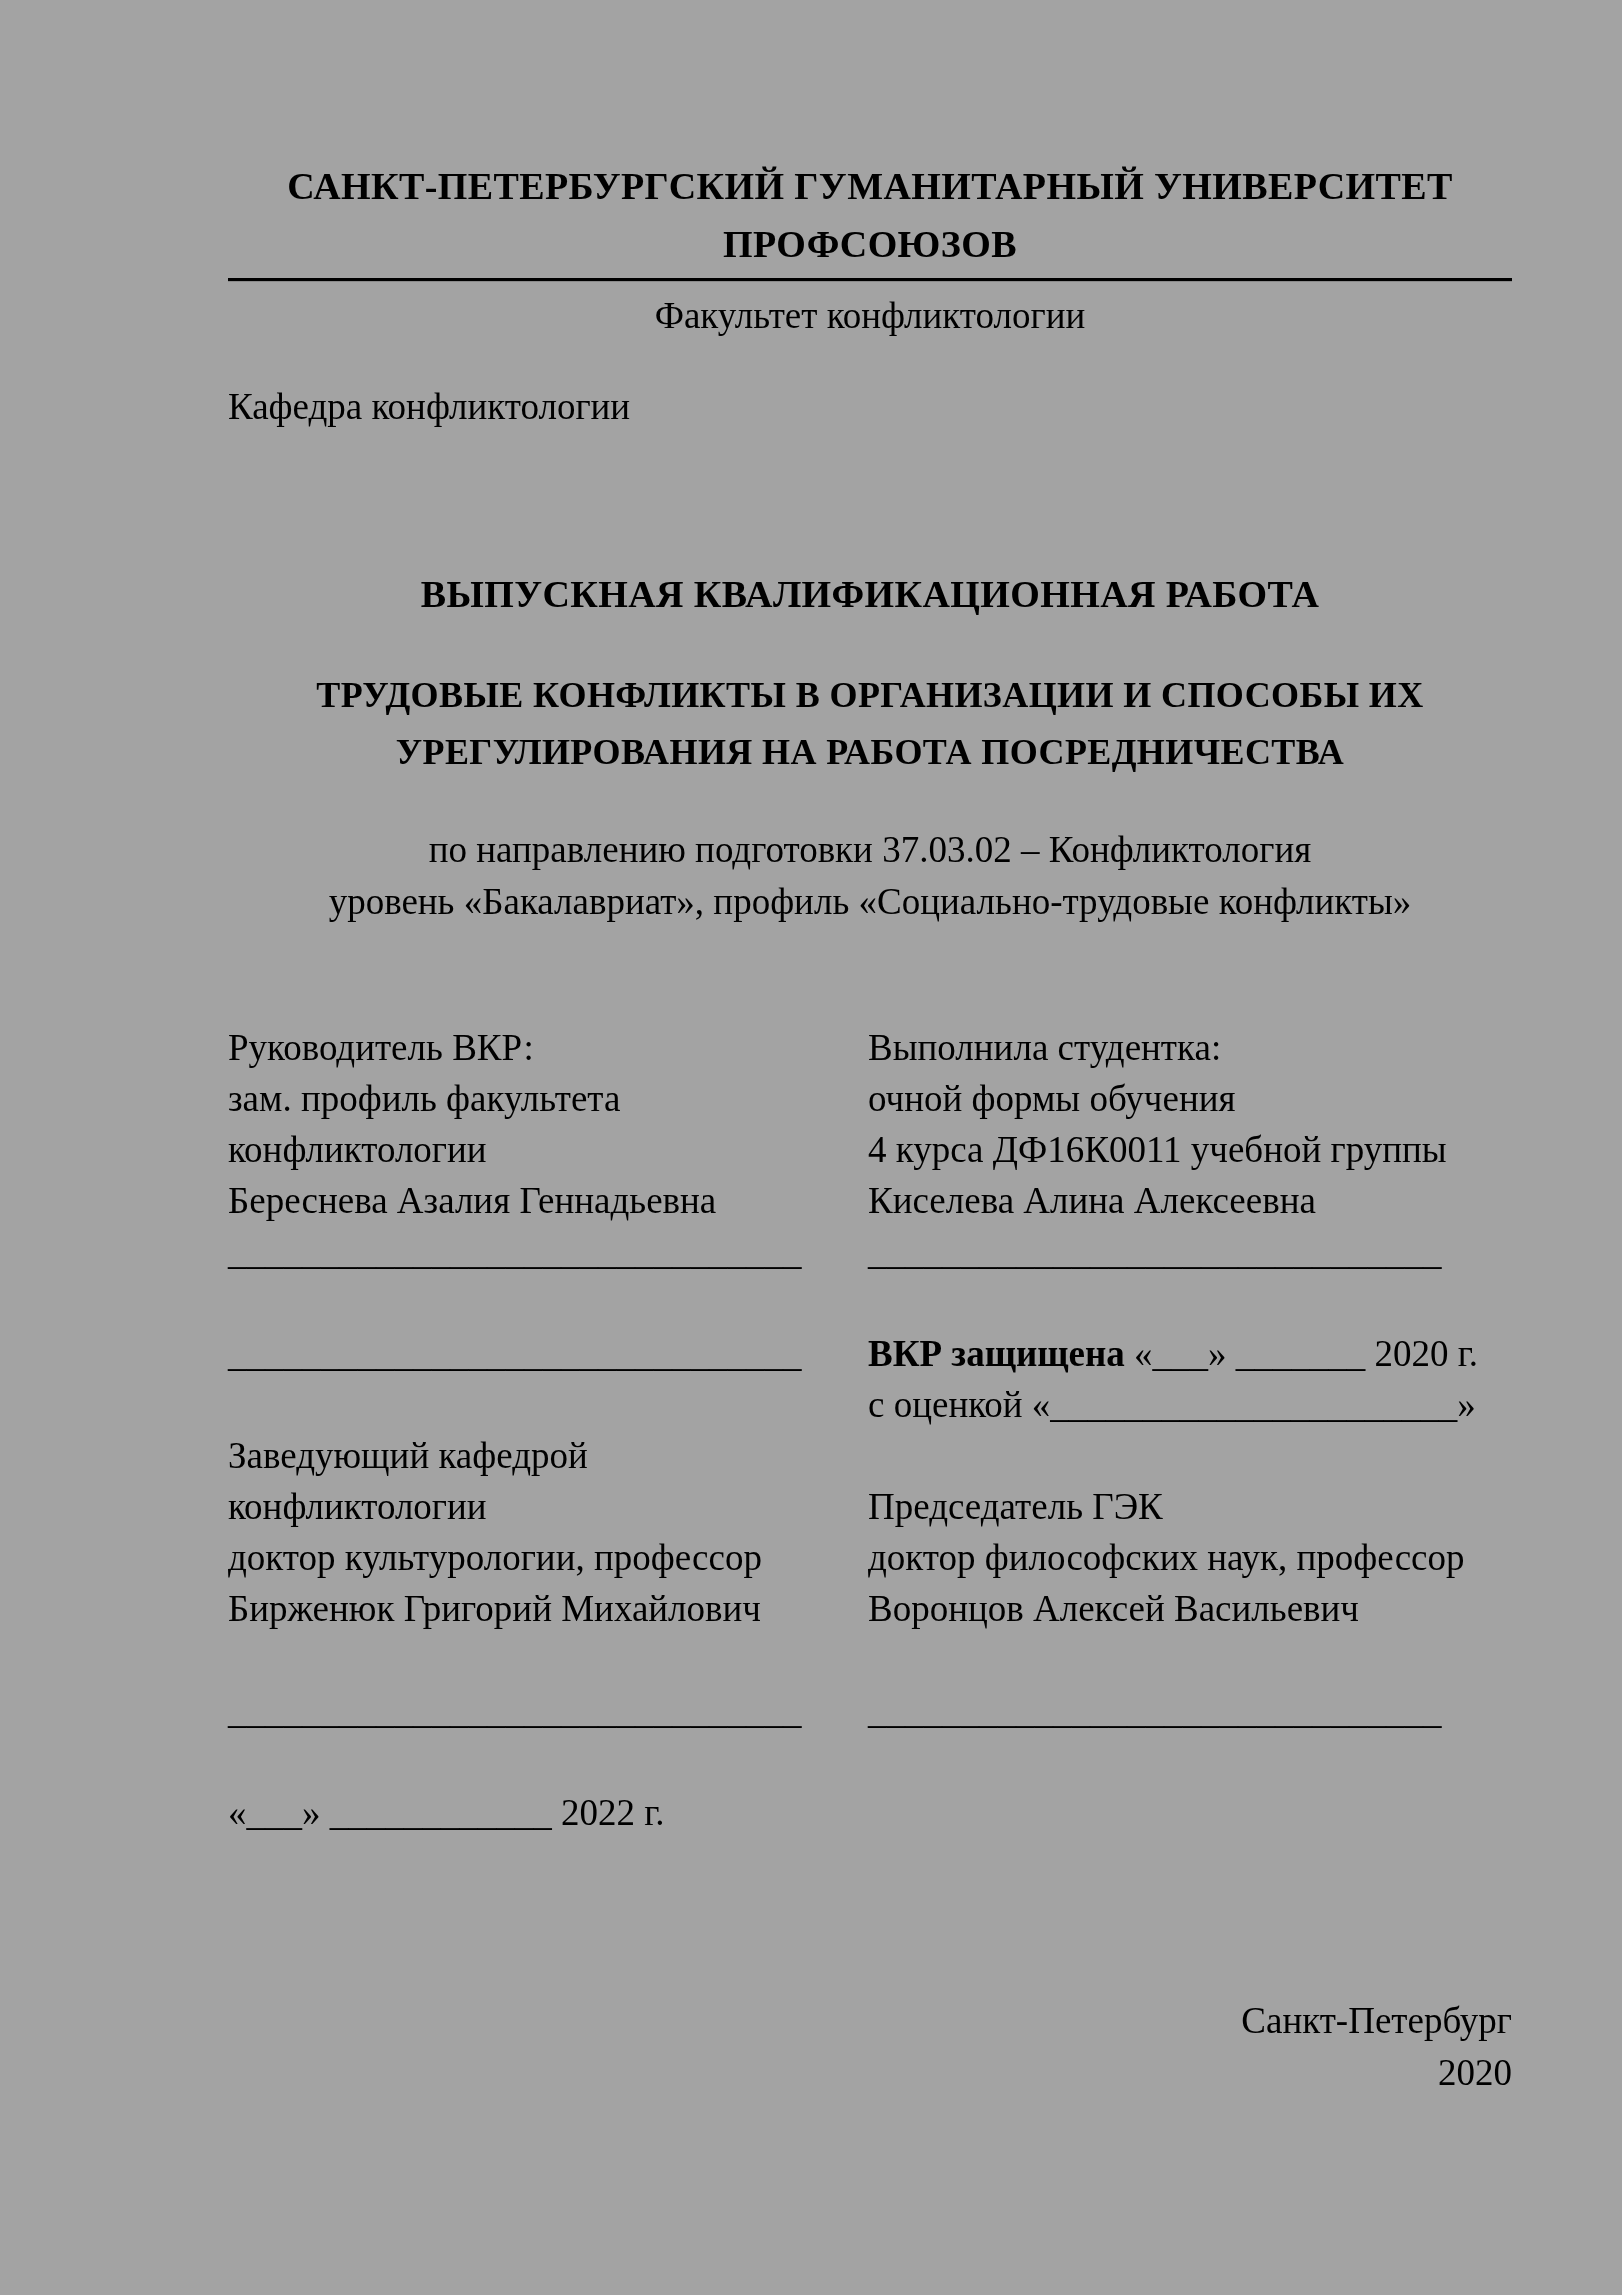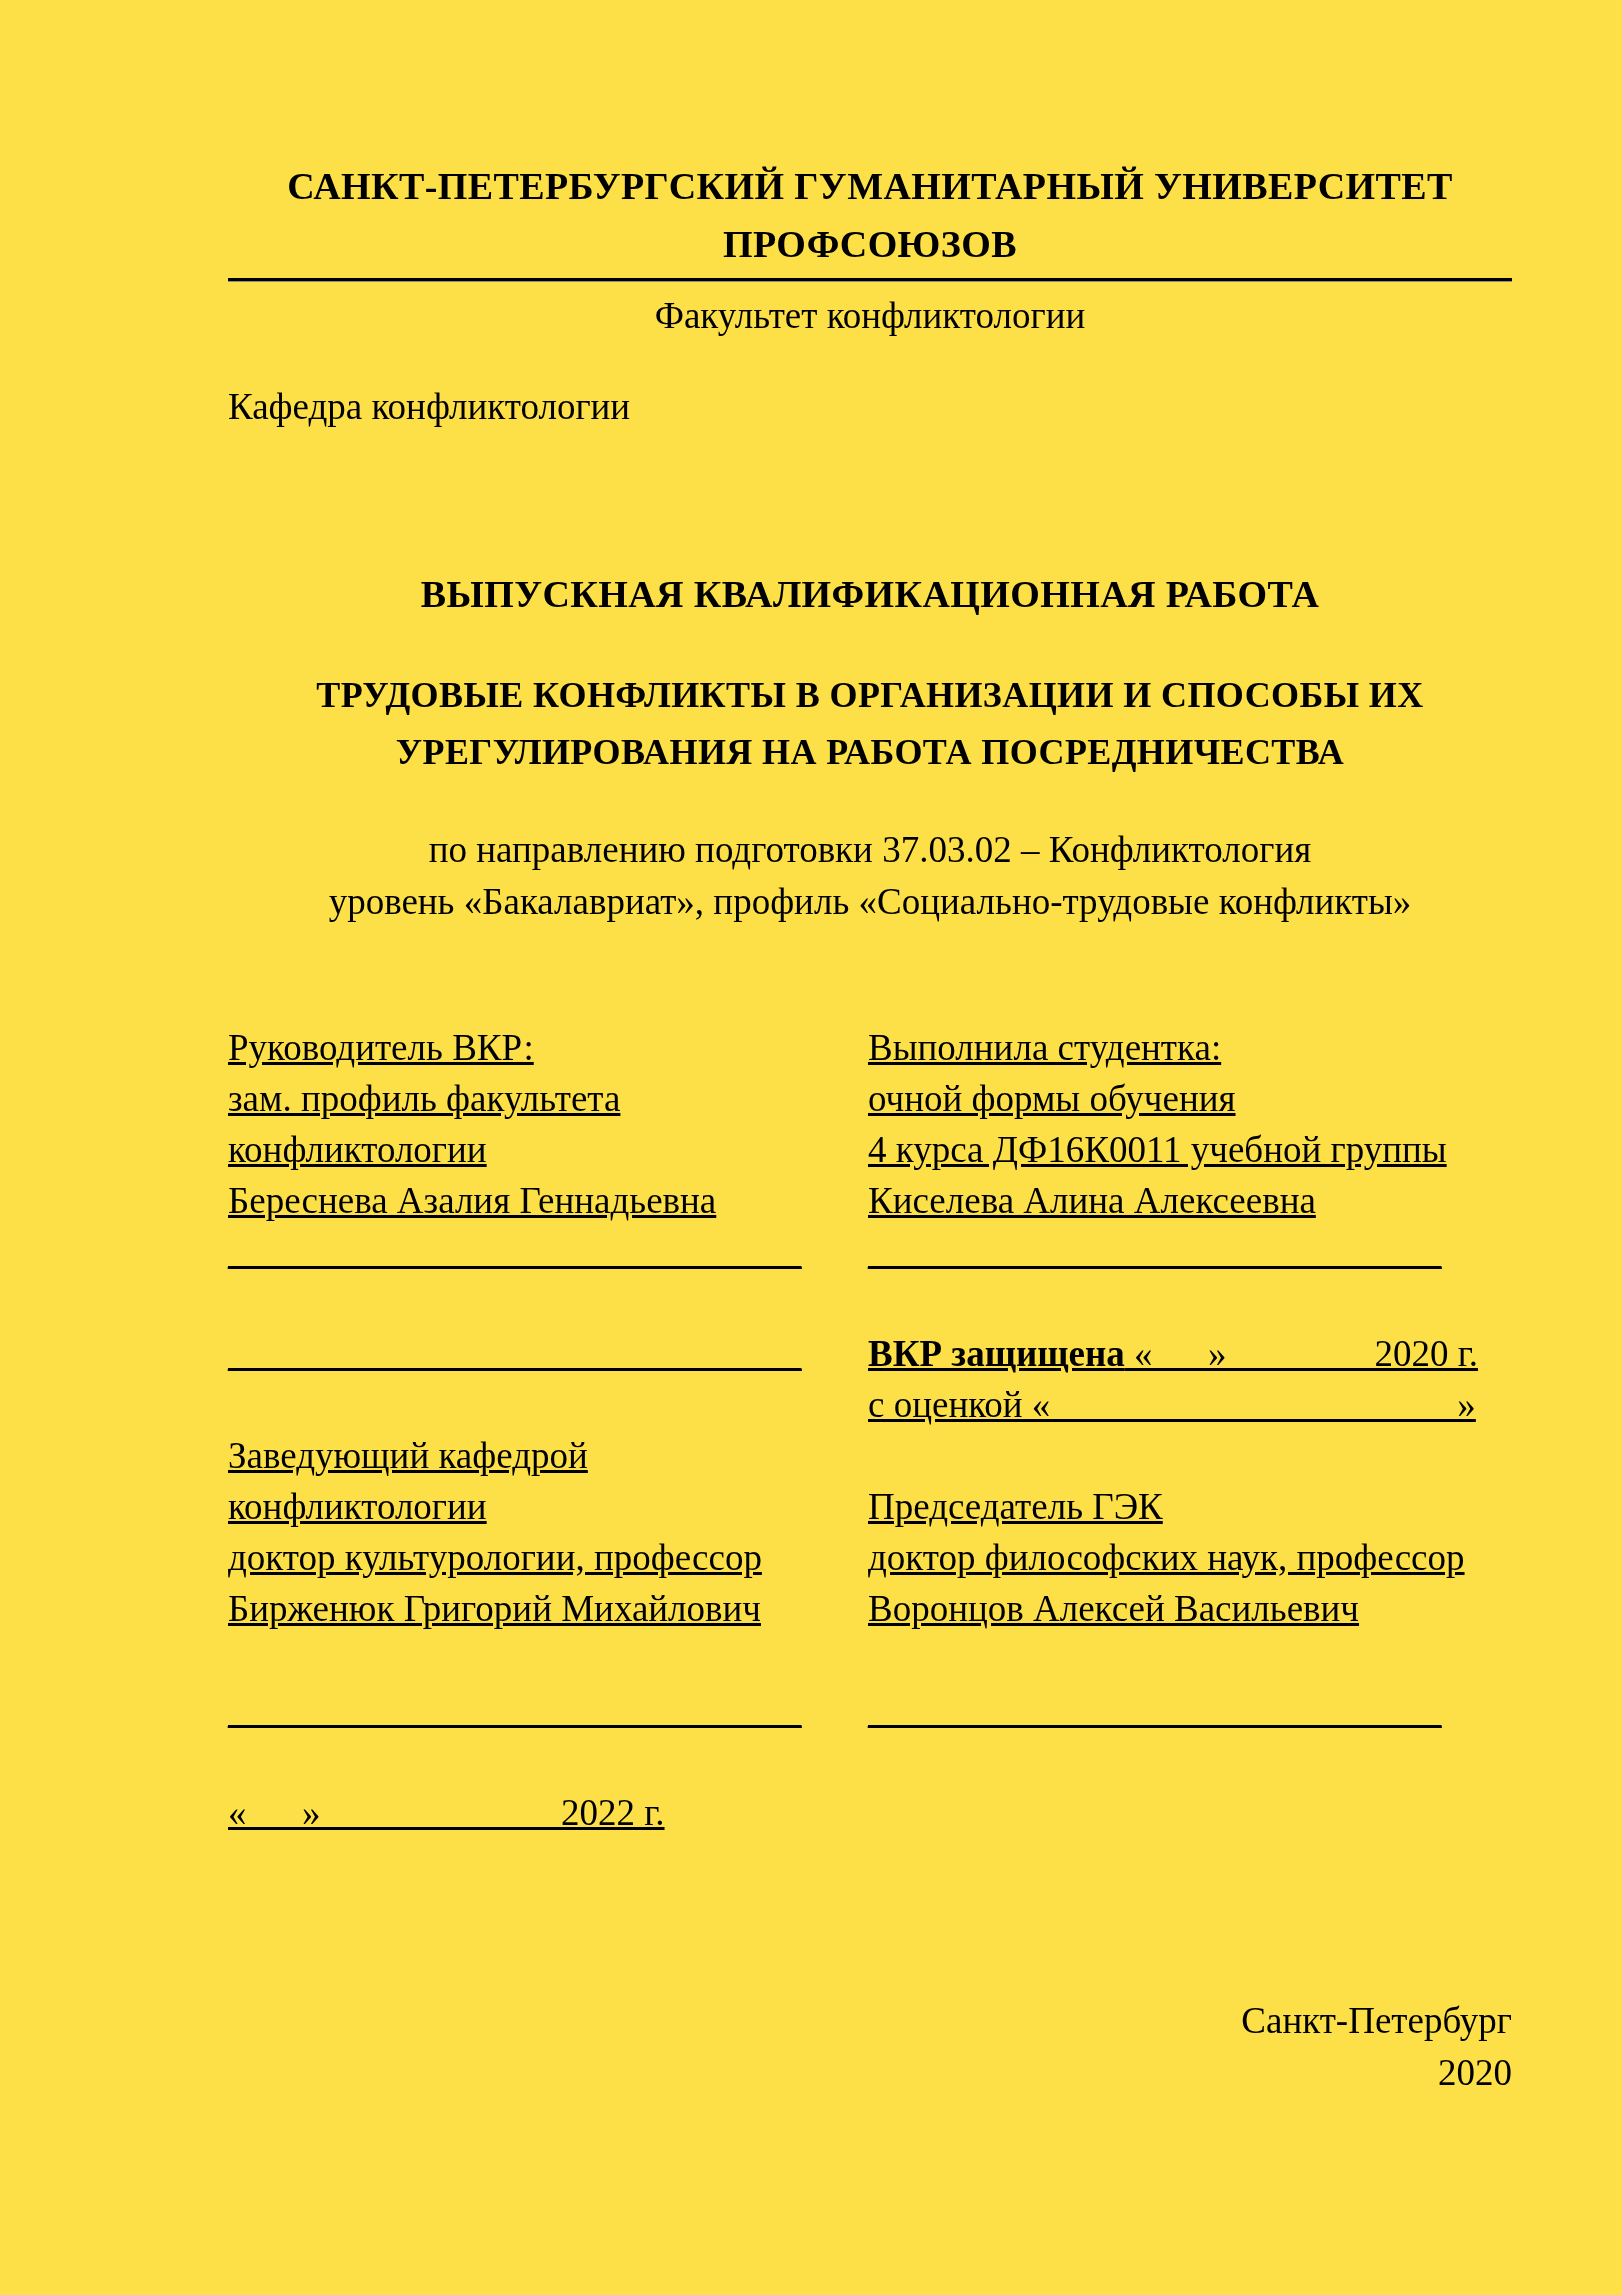"САНКТ-ПЕТЕРБУРГСКИЙ ГУМАНИТАРНЫЙ" .page { background: #fde047 -> #a3a3a3 }
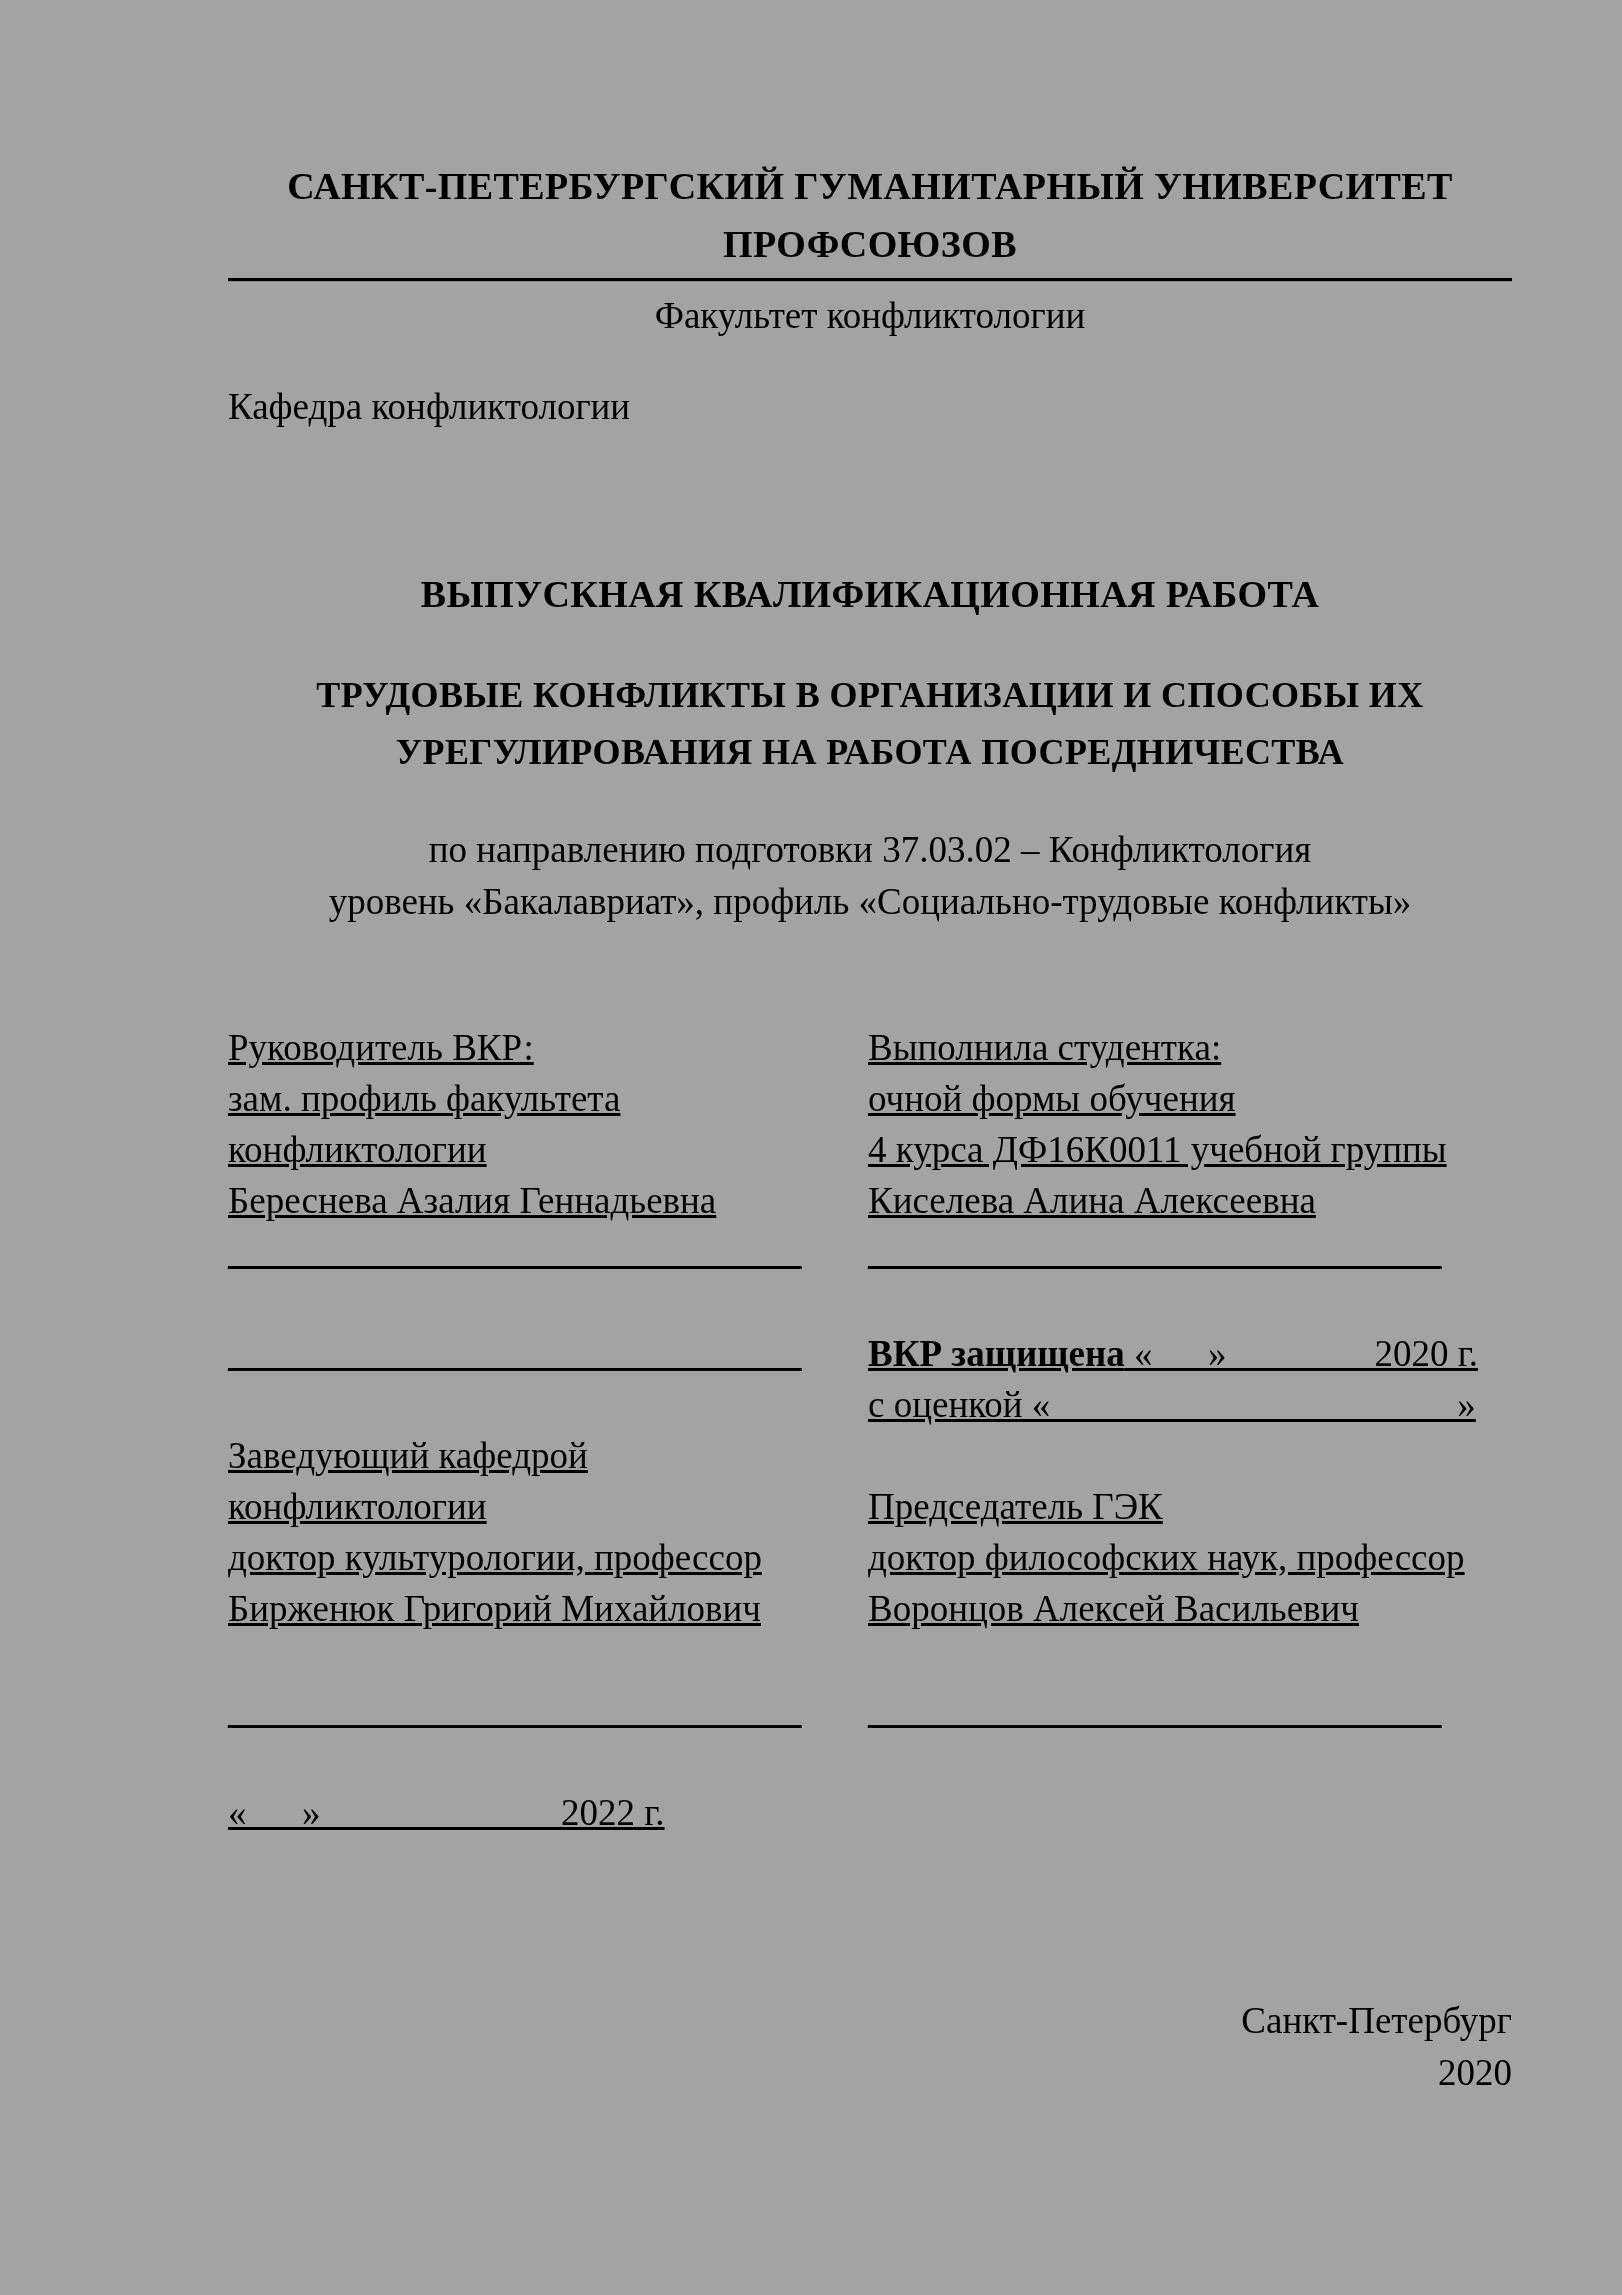"Руководитель ВКР:" .row { text-decoration: underline -> none }
